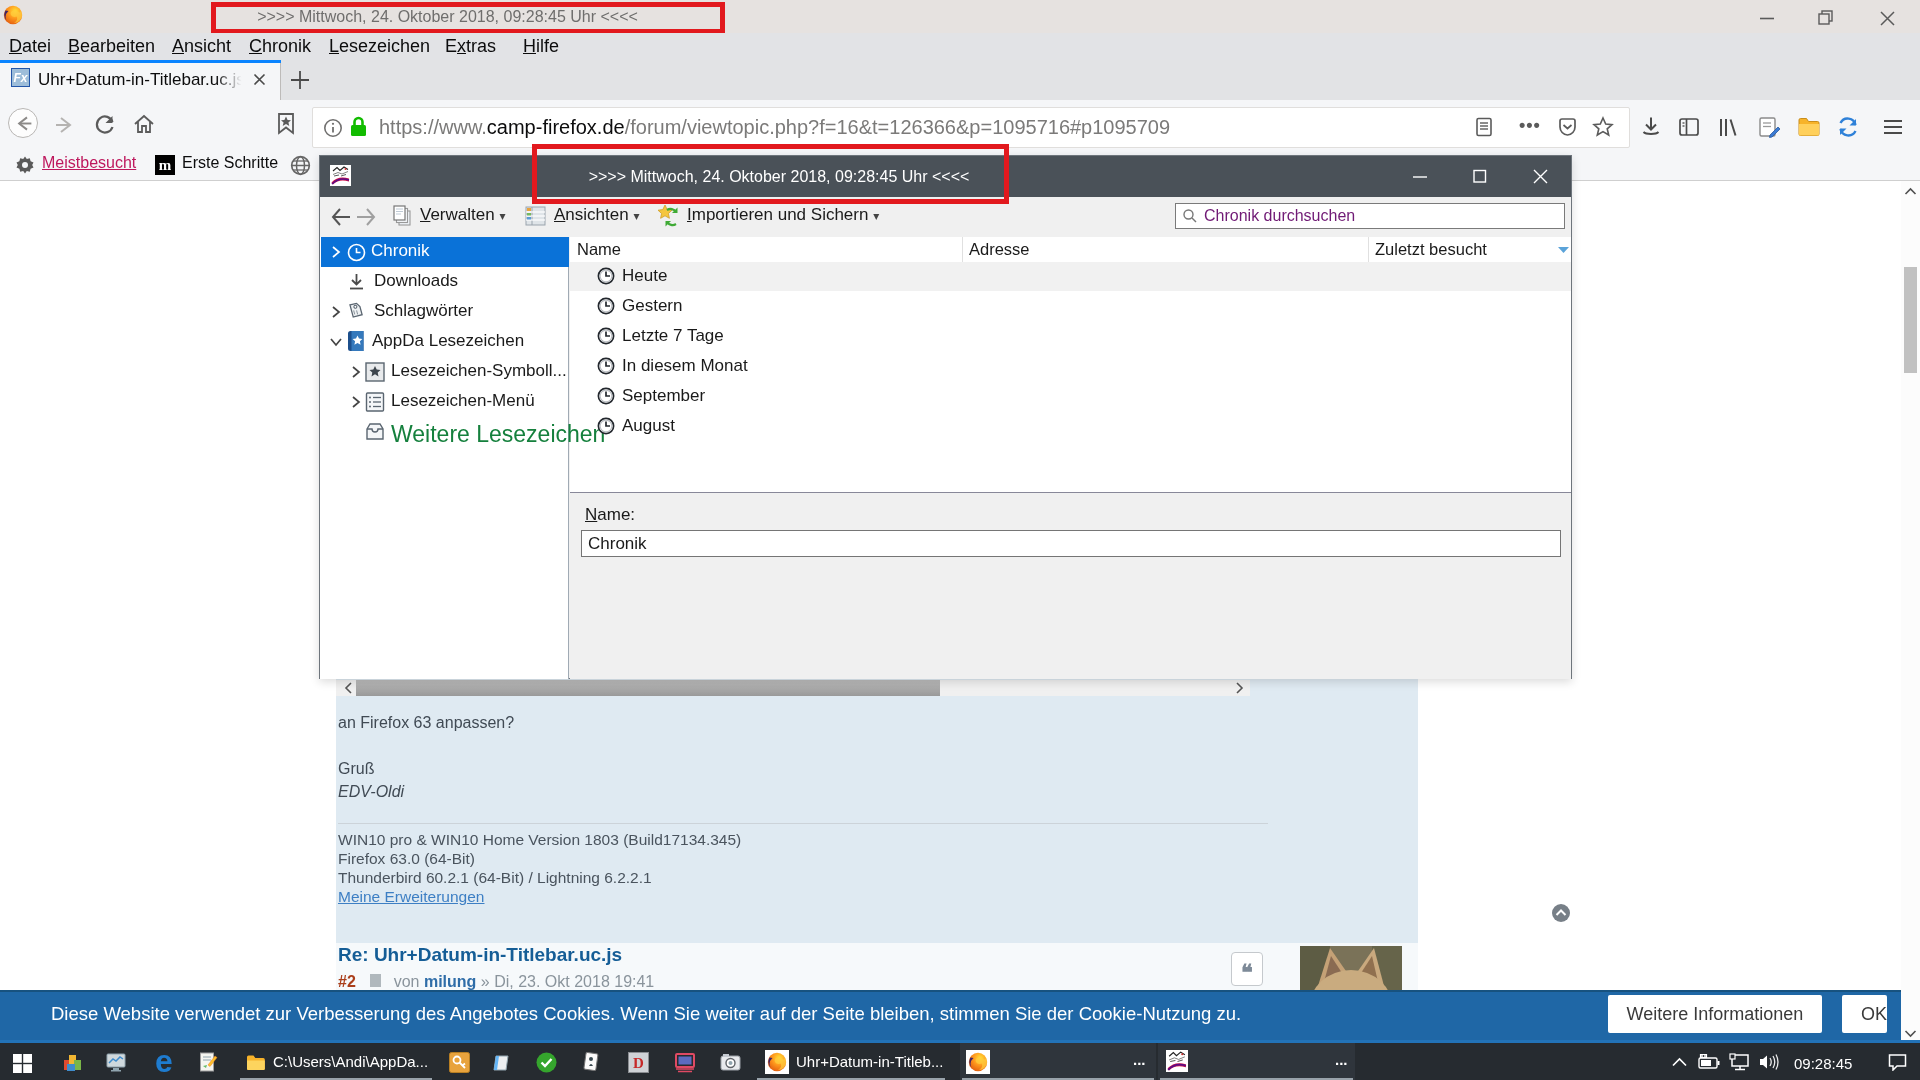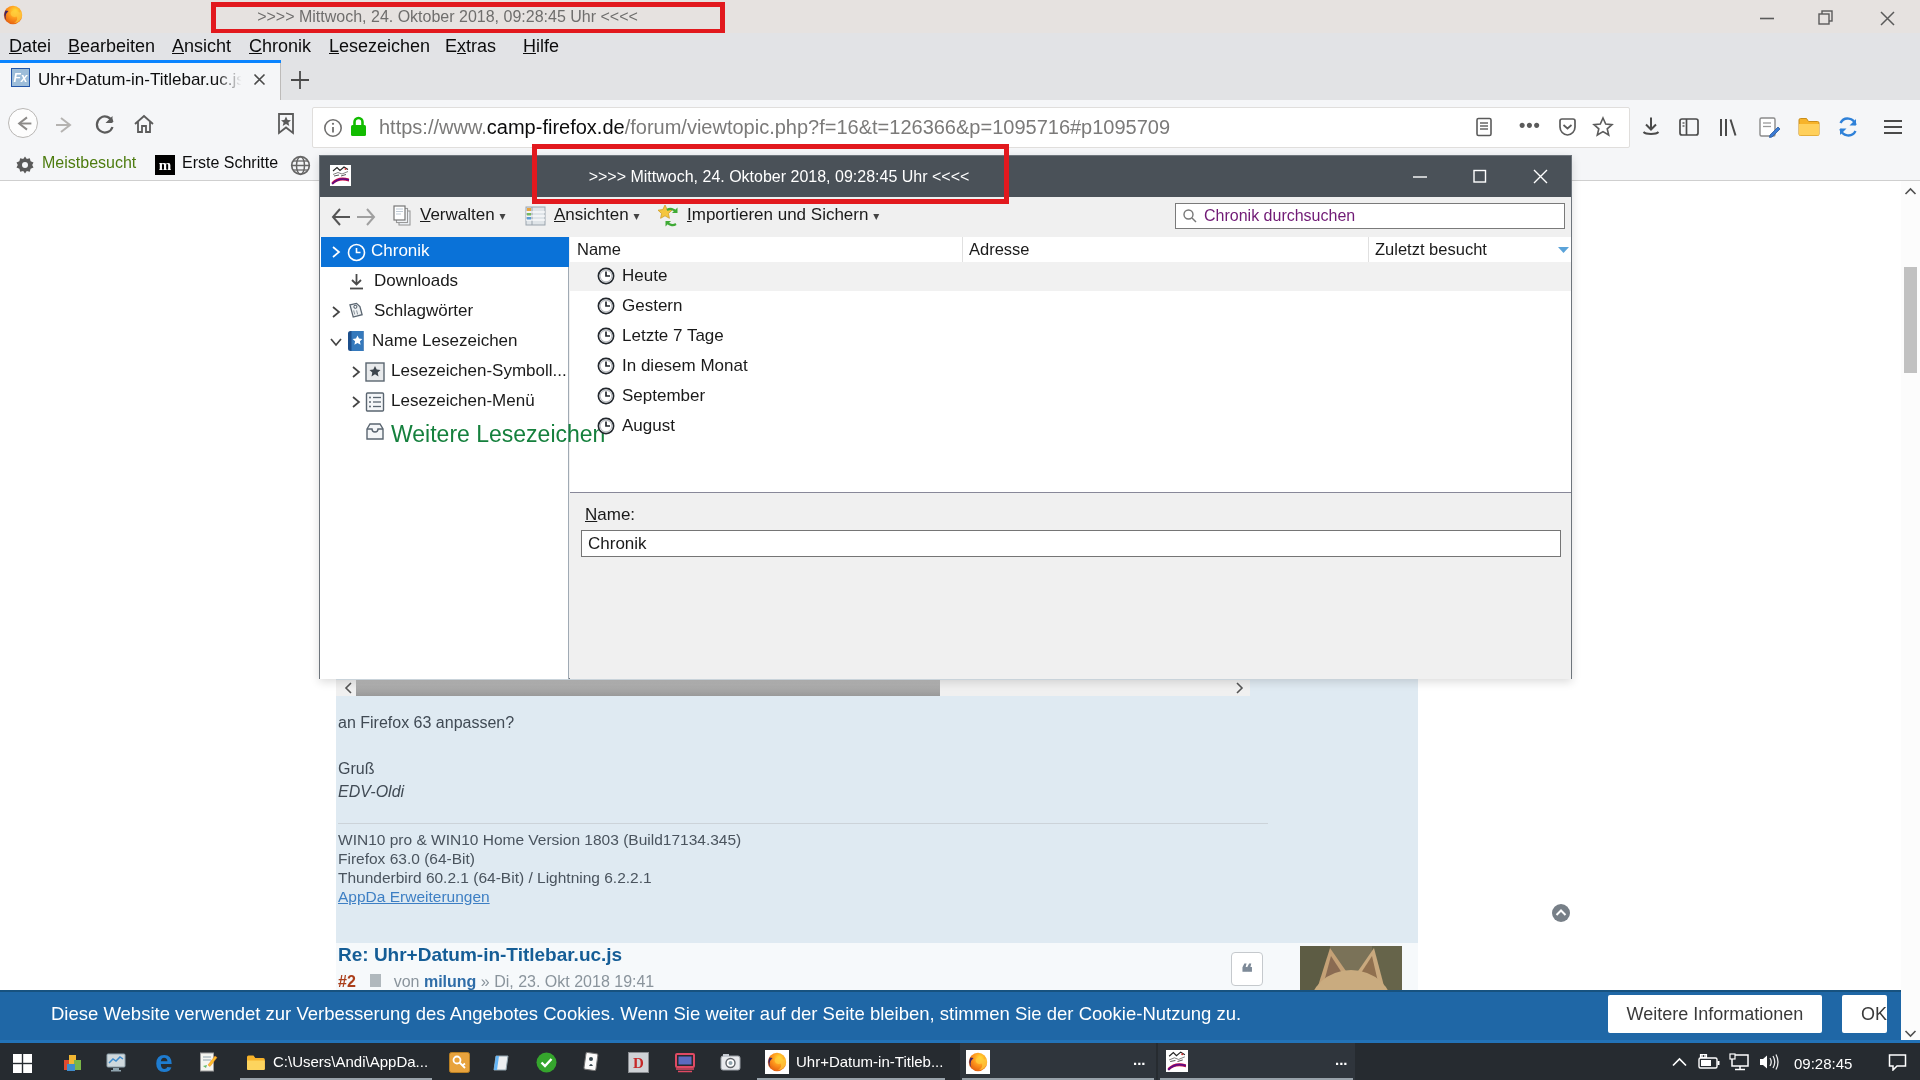"Meistbesucht" div.abs { color: #4d7c0f -> #be185d; text-decoration: none -> underline }
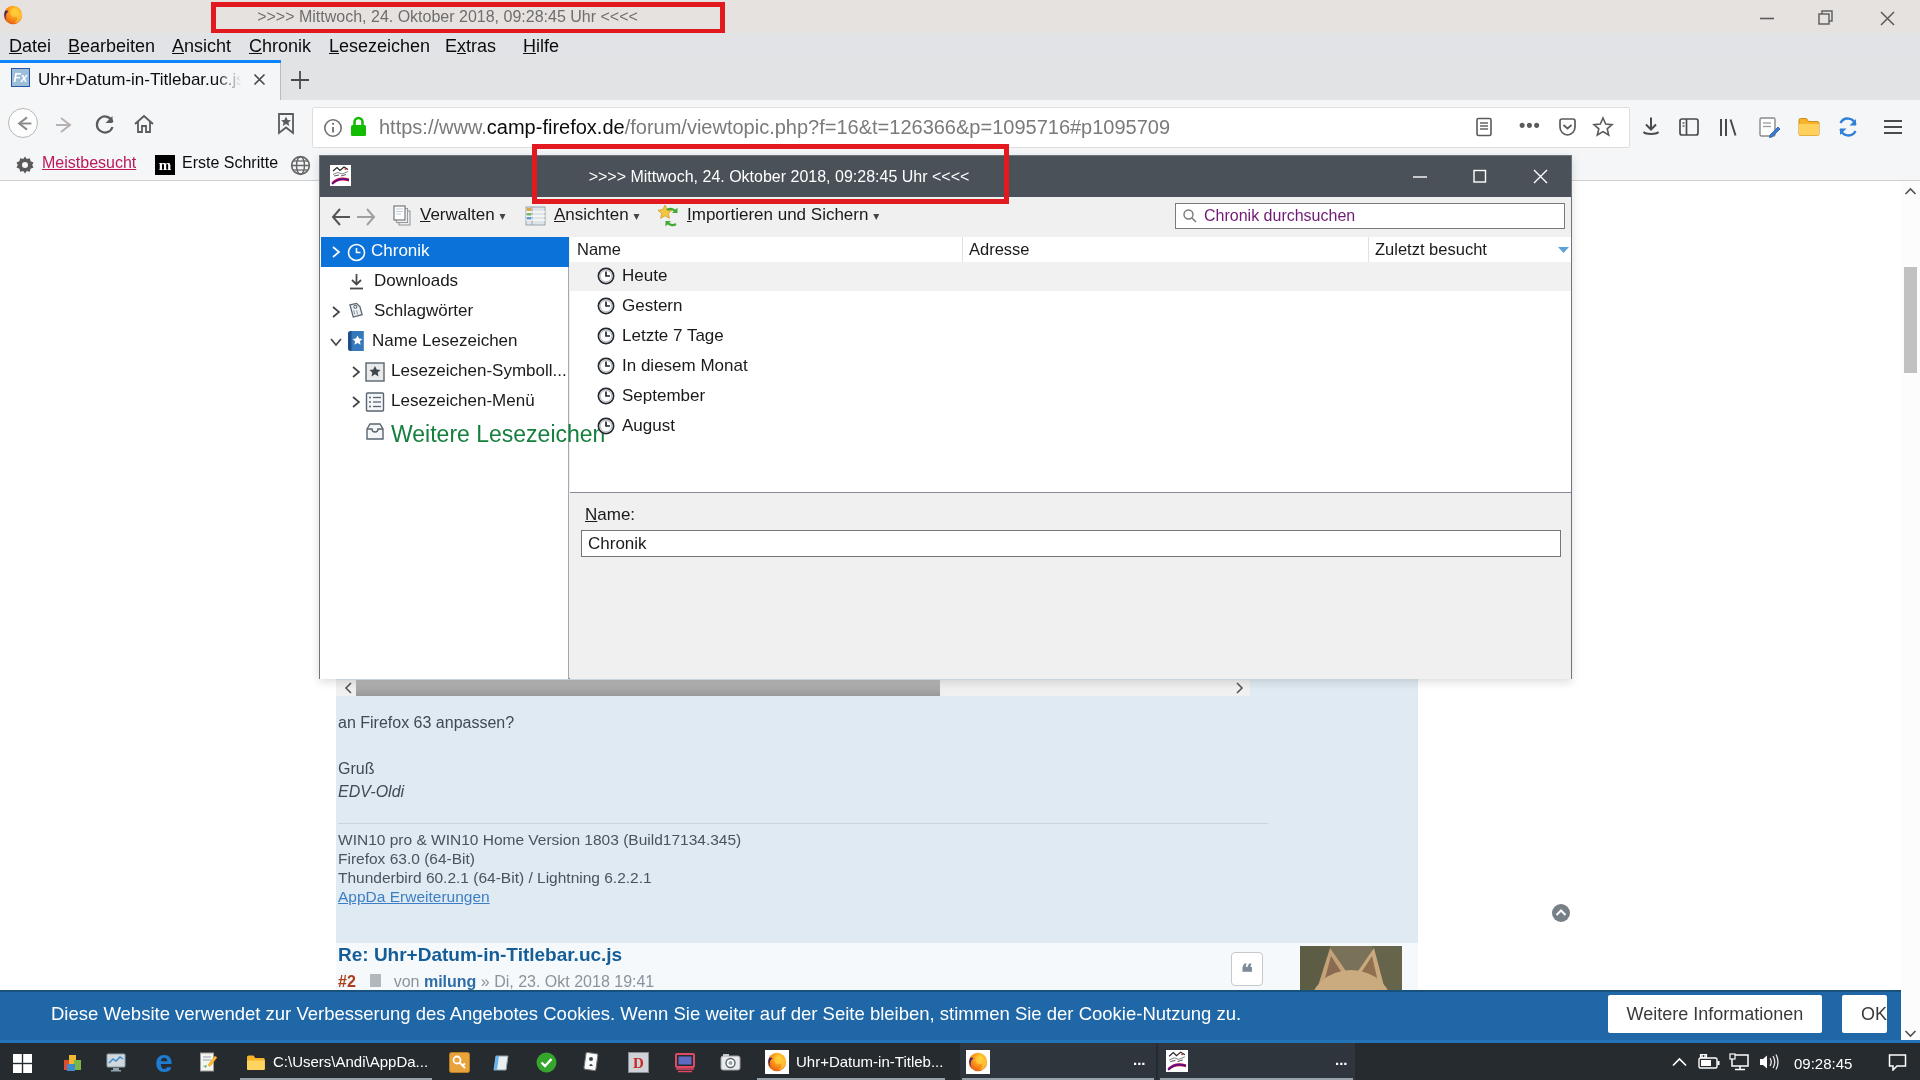"Name Lesezeichen" div.abs { text: Name -> AppDa }
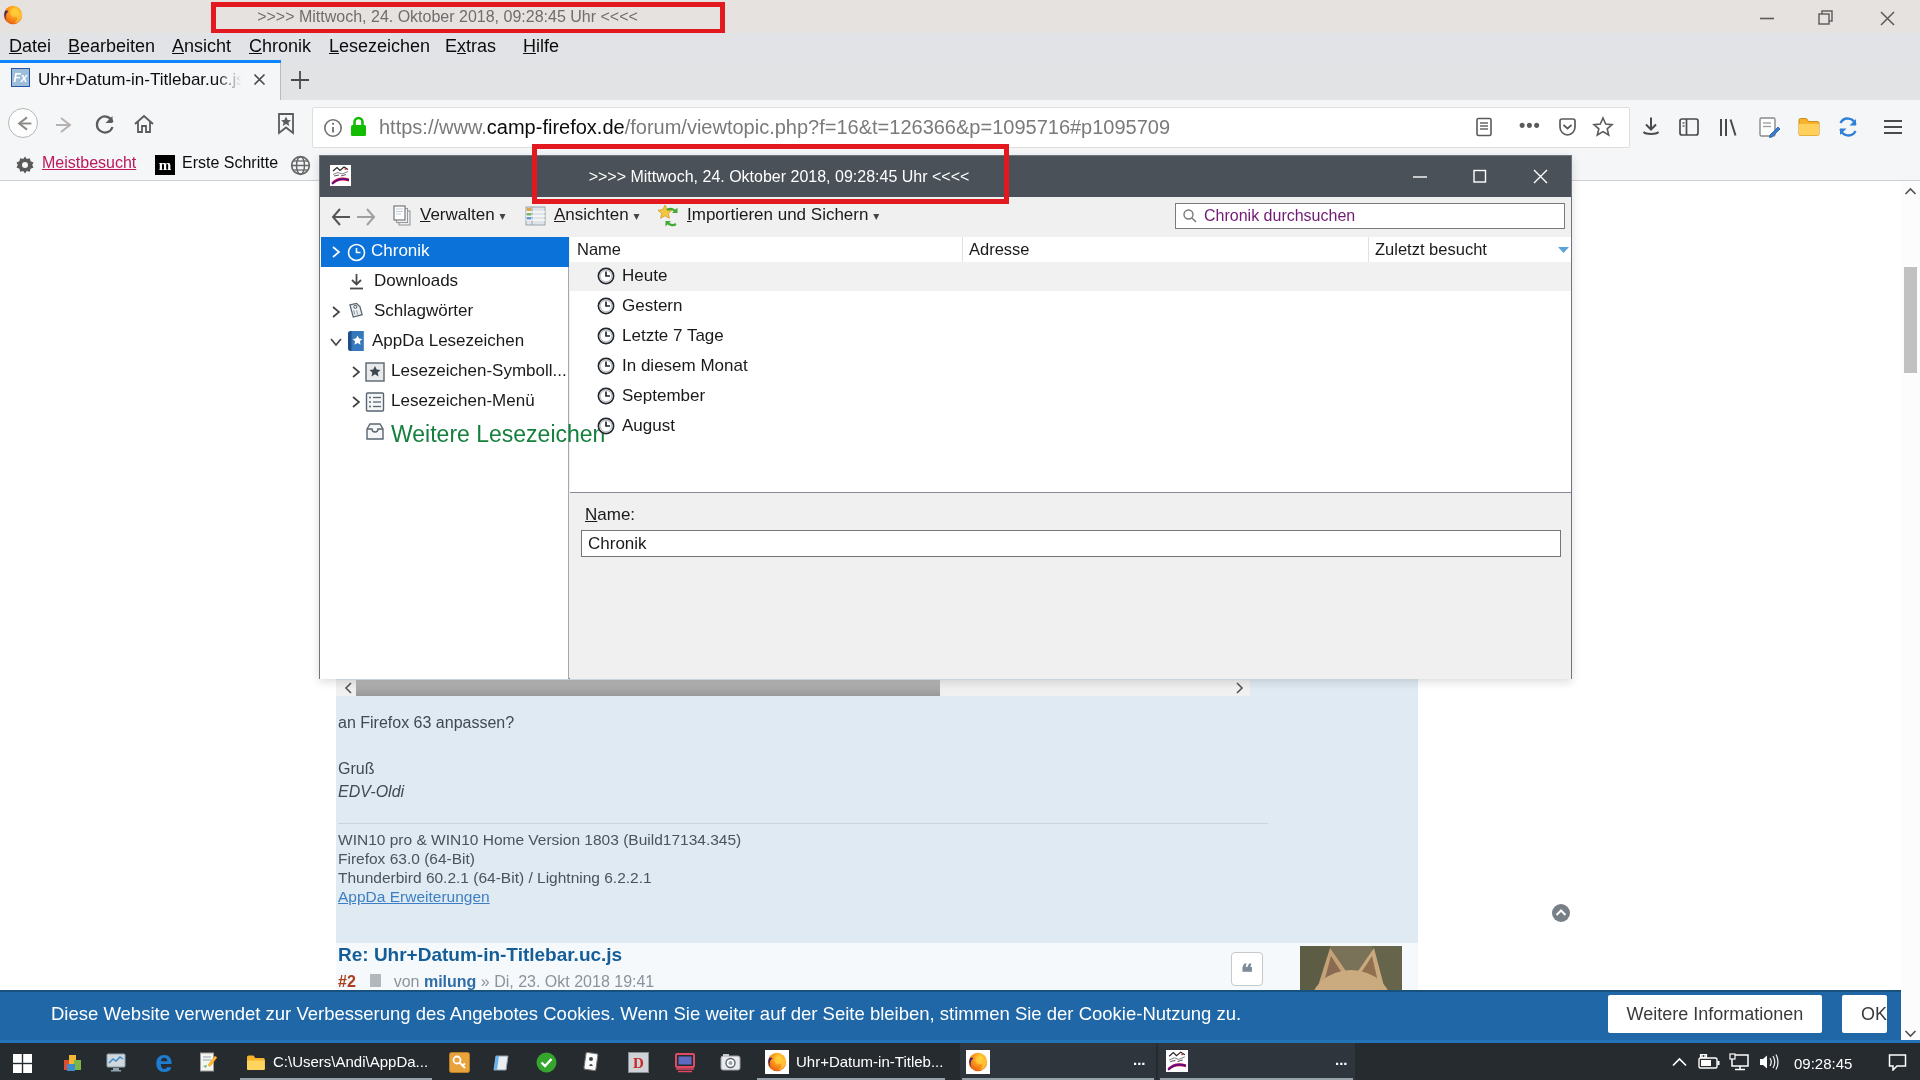"AppDa Erweiterungen" span { text: AppDa -> Meine }
